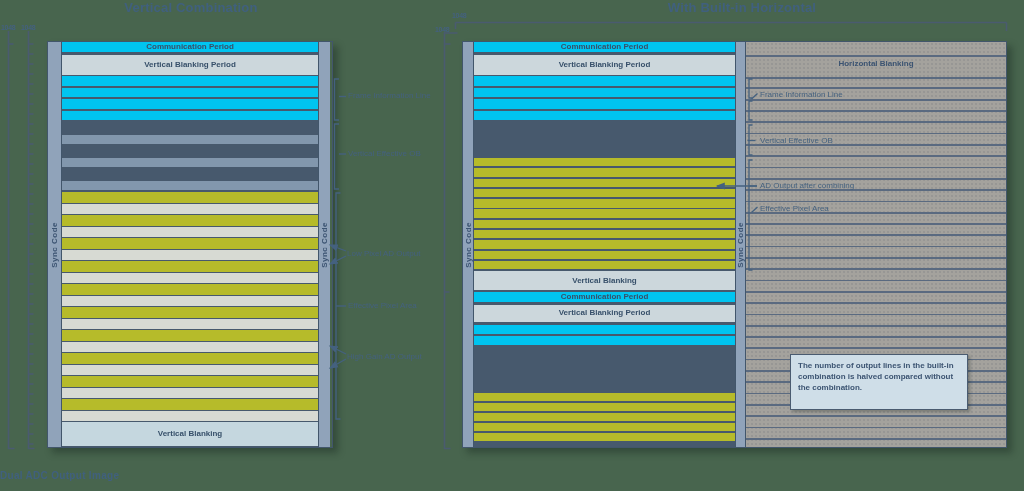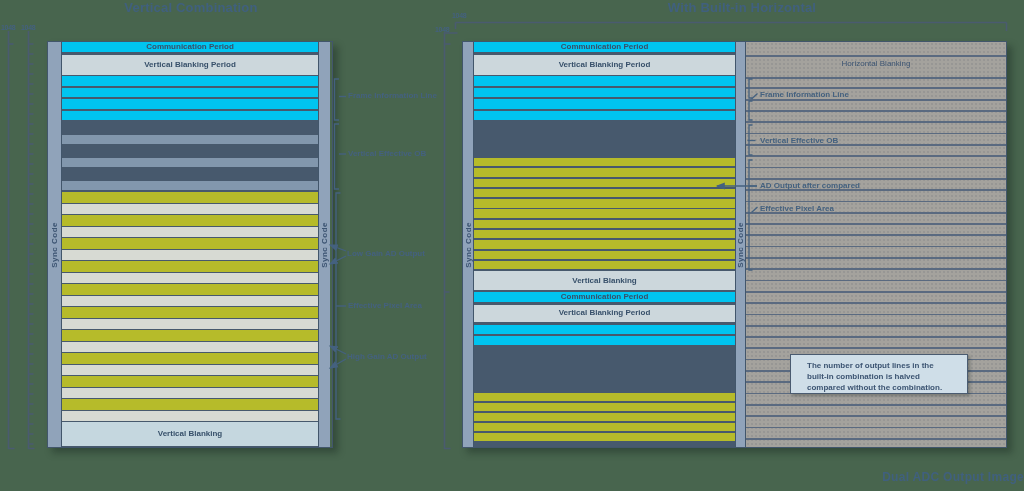"Horizontal Blanking" #gp-hblank { font-weight: normal -> bold }
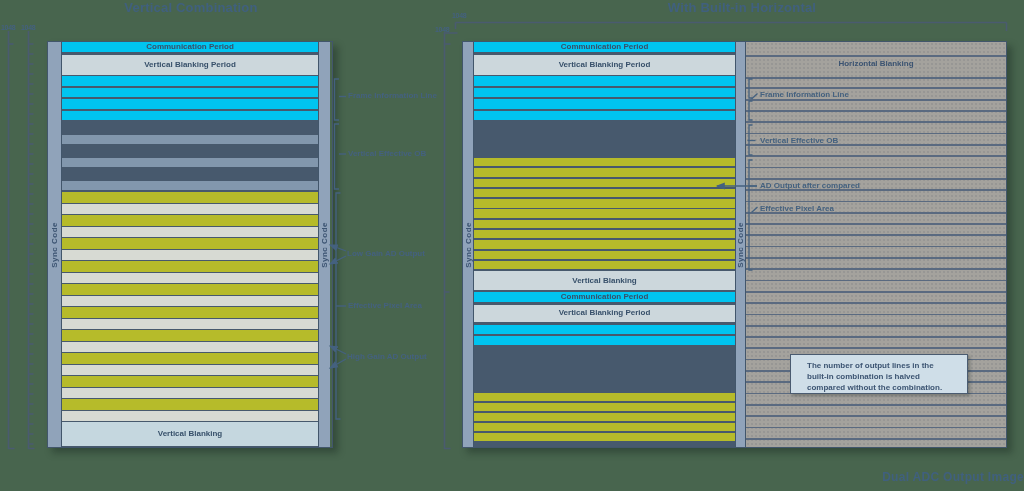"Frame Information Line" .anno { font-weight: bold -> normal }
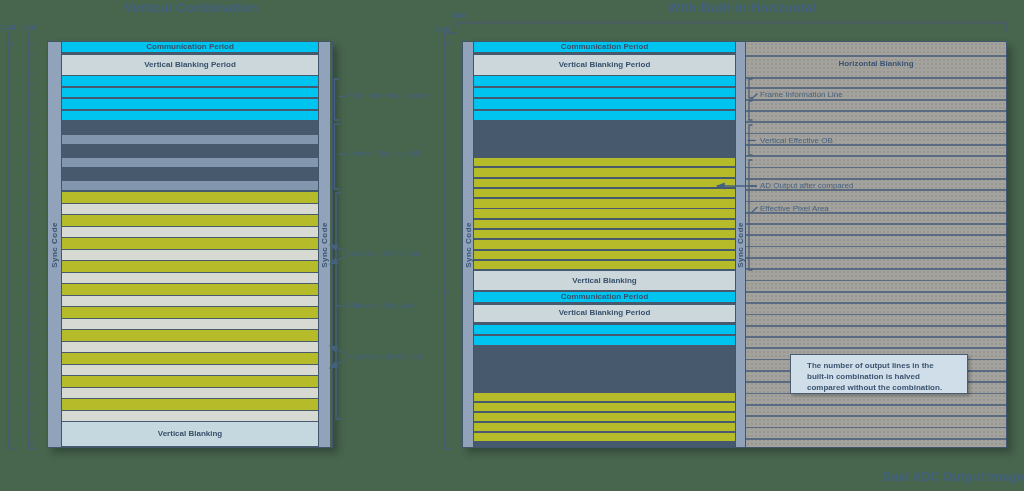"AD Output after compared" div.anno { text: compared -> combining }
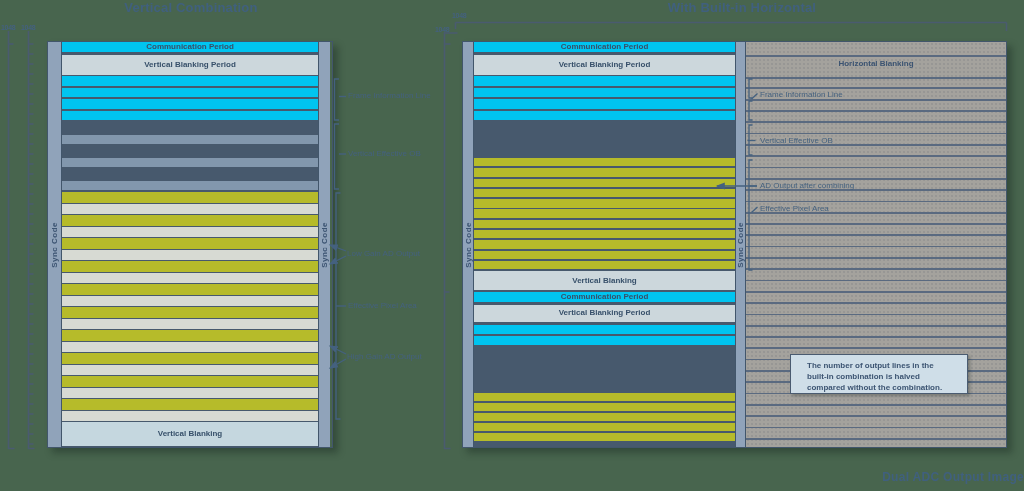"Low Gain AD Output" div.anno { text: Gain -> Pixel }
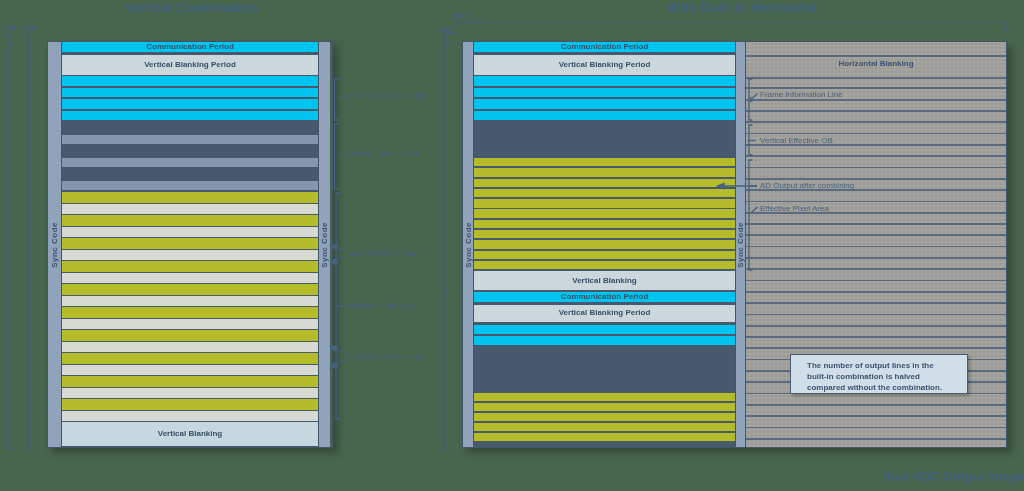"The number of output lines" #note-box { height: 40px -> 56px; padding: 5px 16px -> 5px 7px }
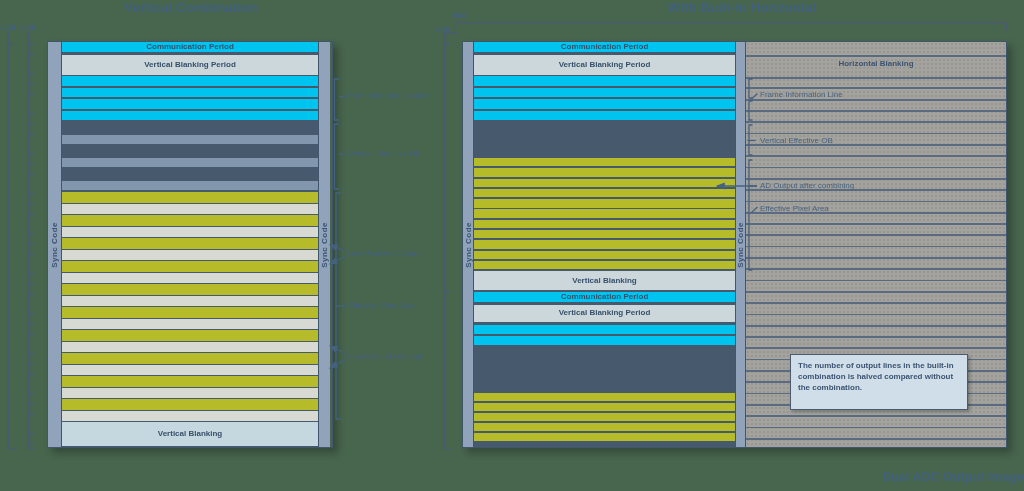"Dual ADC Output Image" .caption { font-size: 12px -> 10px; text-align: right -> left }
